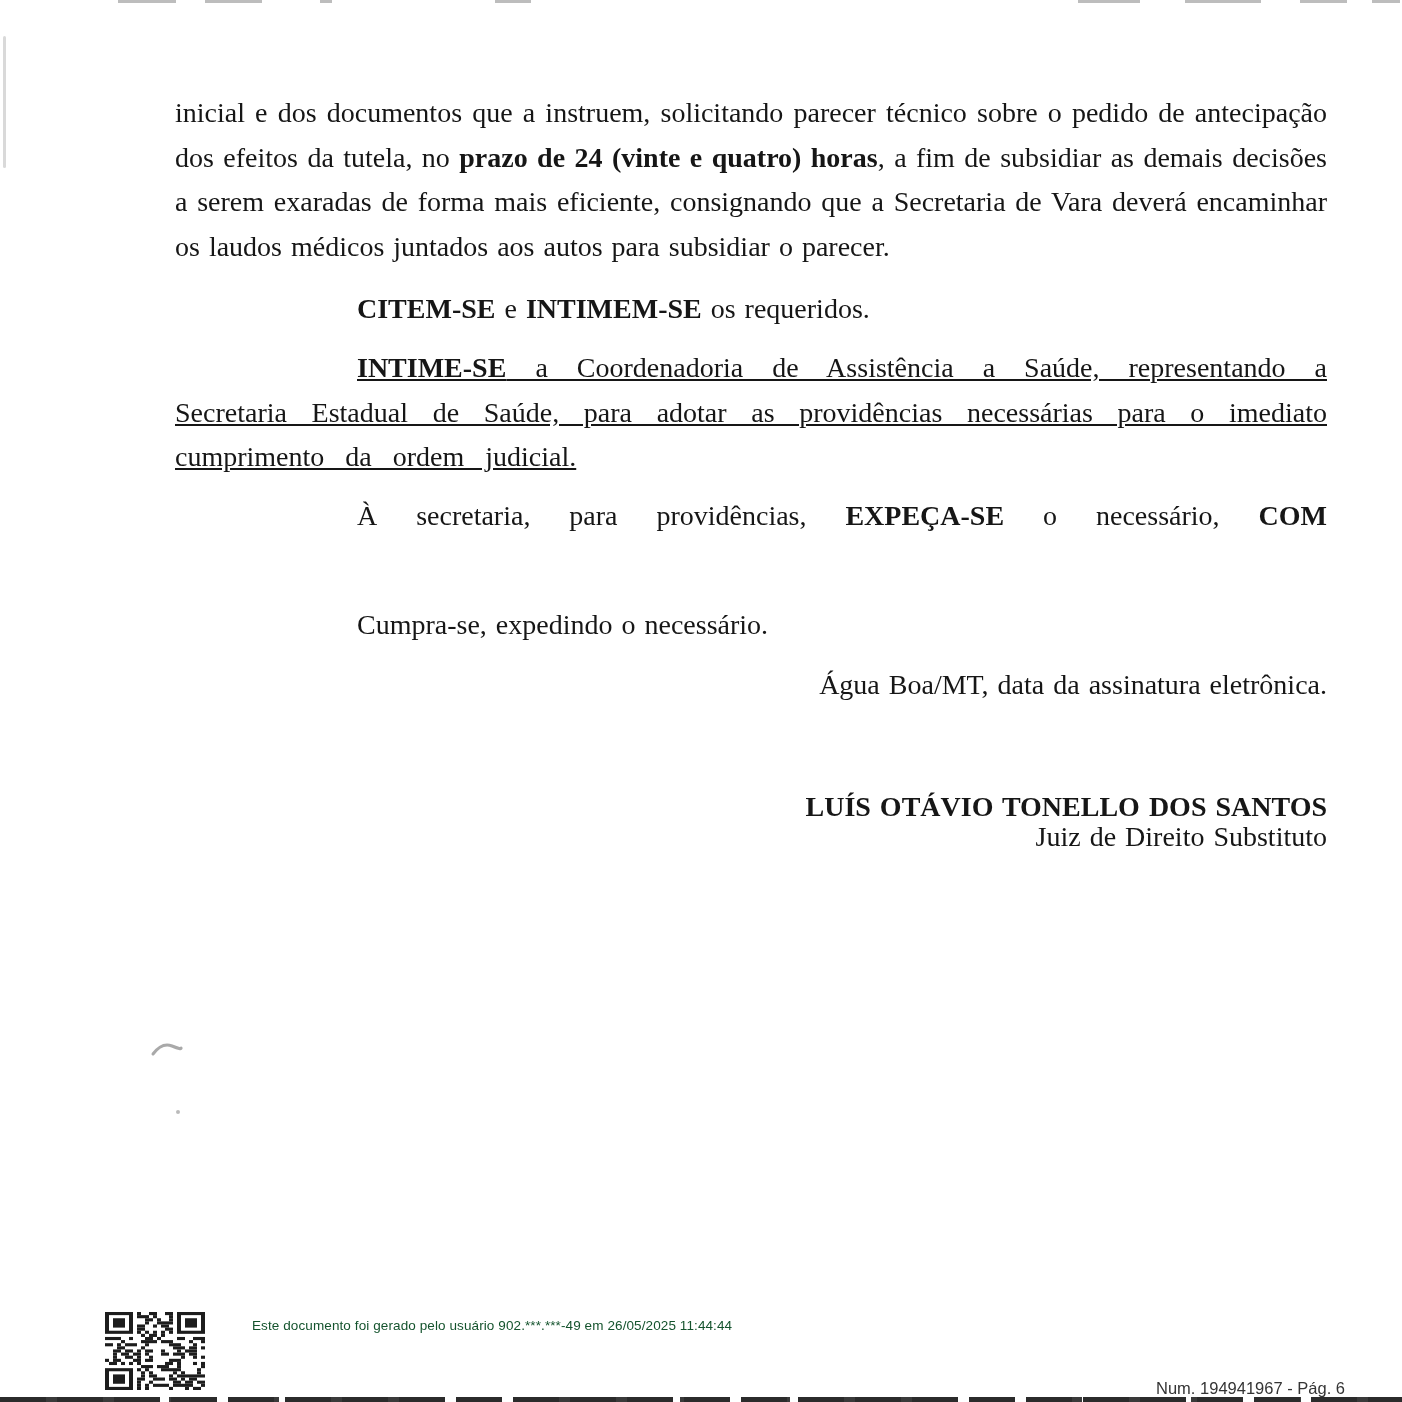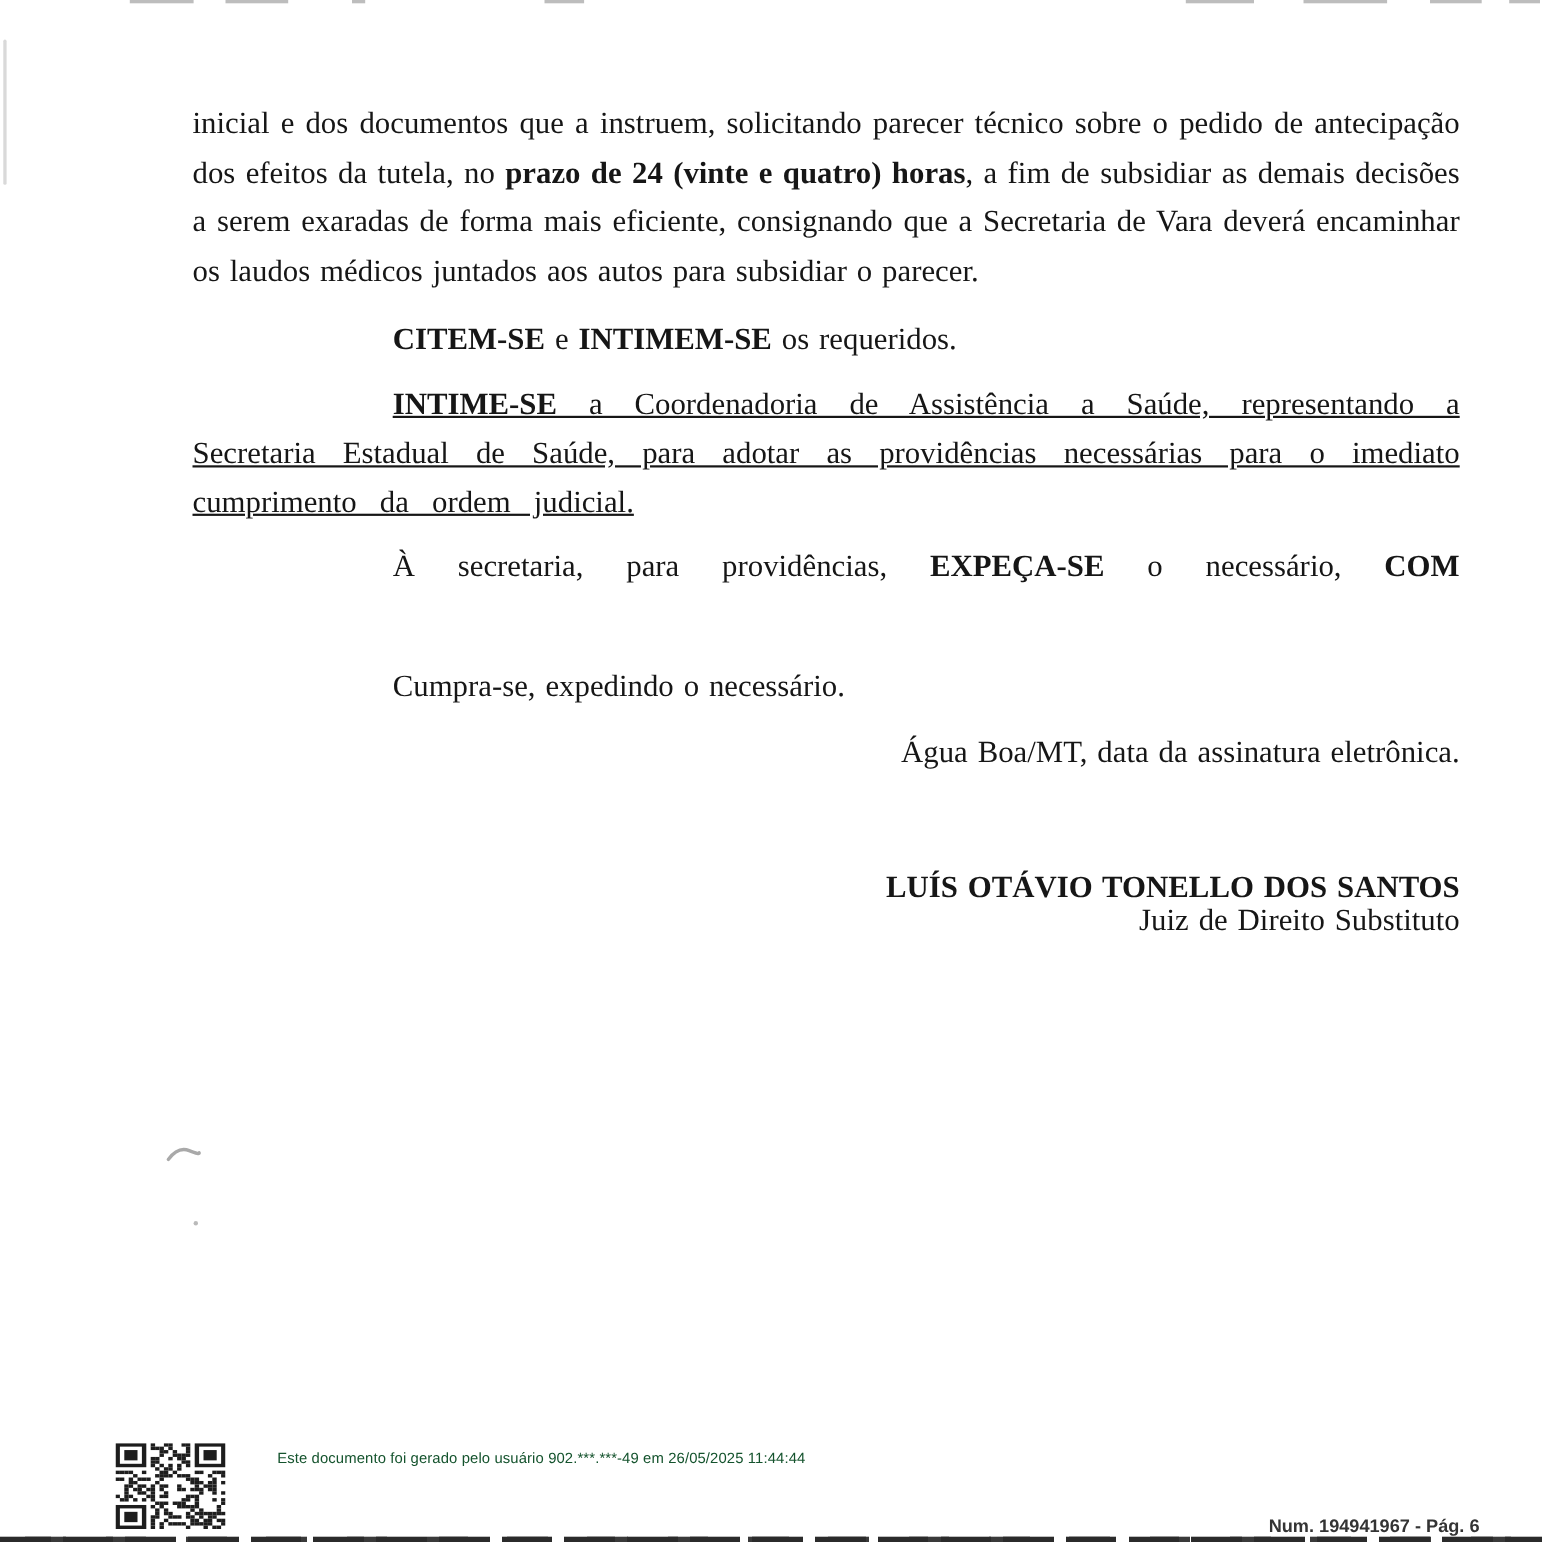"Num. 194941967 - Pág. 6" .page-label { font-weight: bold -> none }
